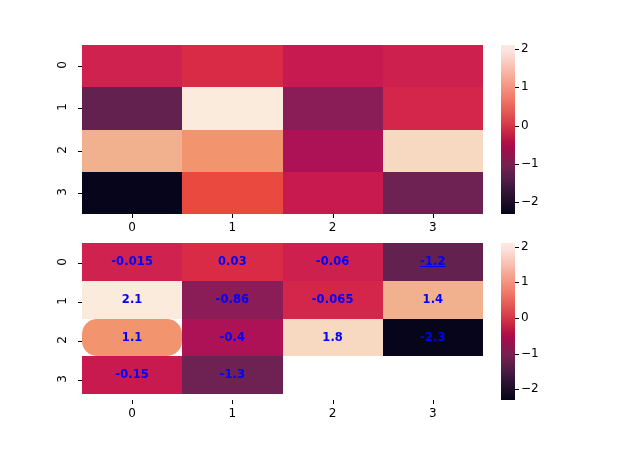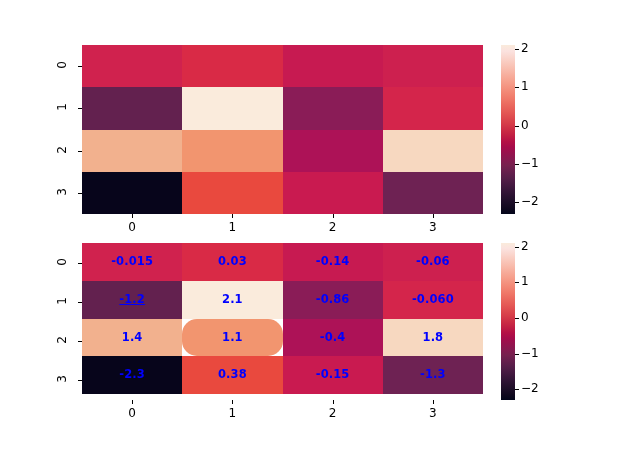"-0.14" div.cell { html: <div> <span>-0.14</span> </div> -> none }
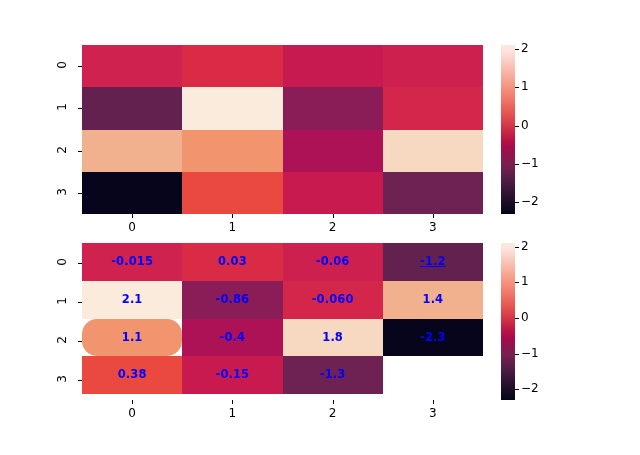"-0.060" span.cell-label { text: -0.060 -> -0.065 }
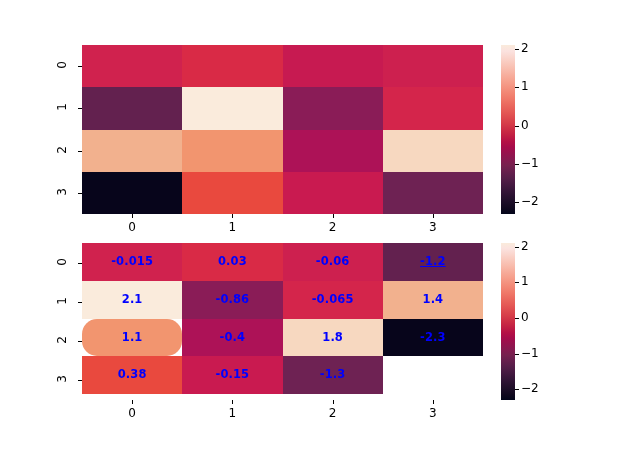"0.38" div.cell { html: <div> <span>0.38</span> </div> -> none }
